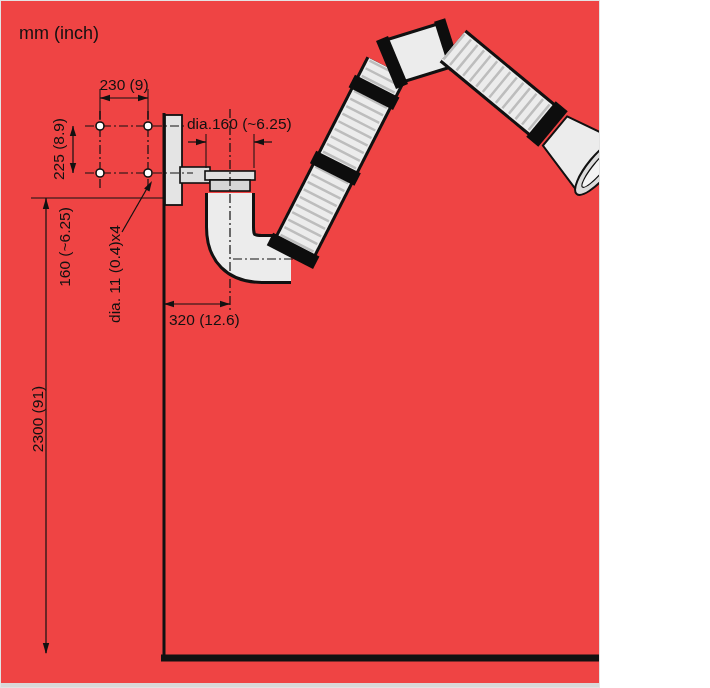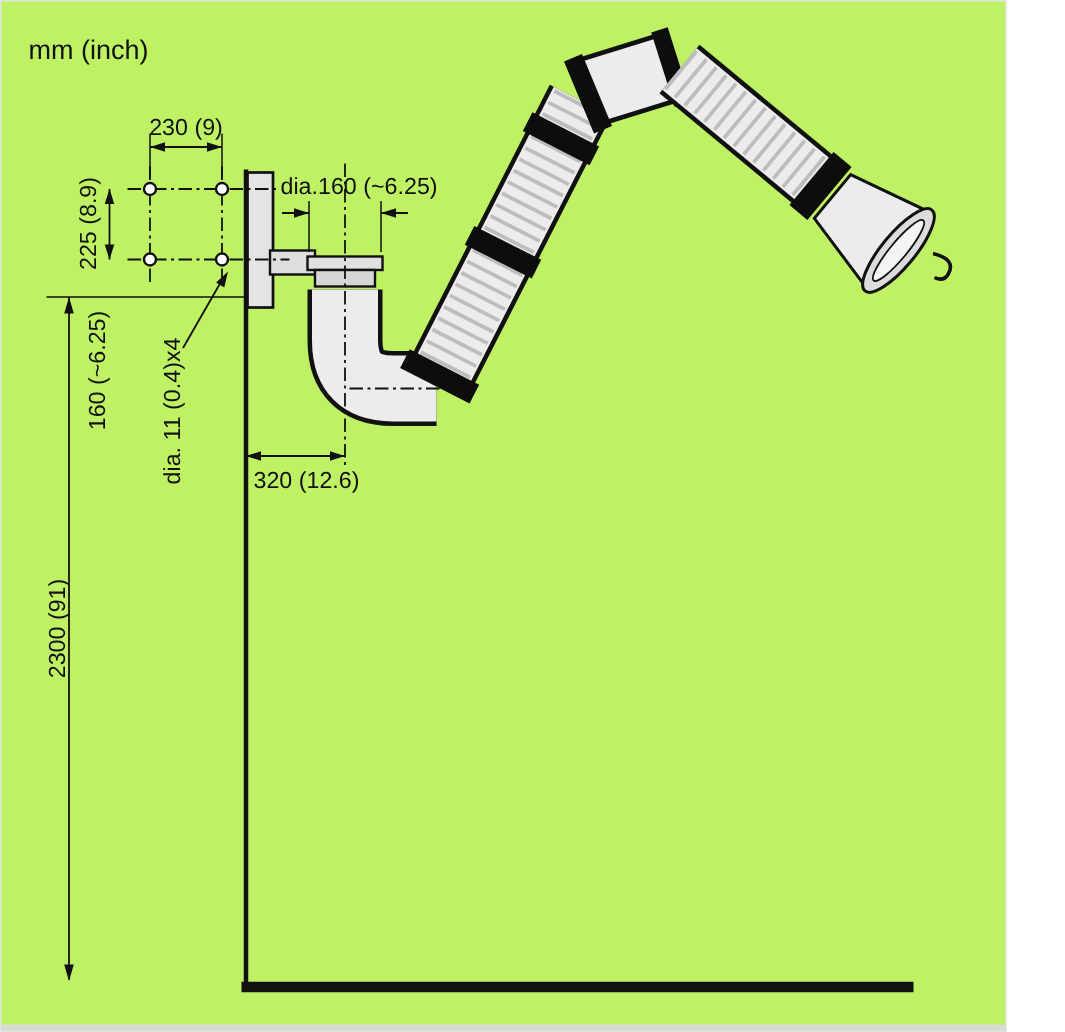"mm (inch)" .page { background: #bef264 -> #ef4444; width: 671px -> 600px }
